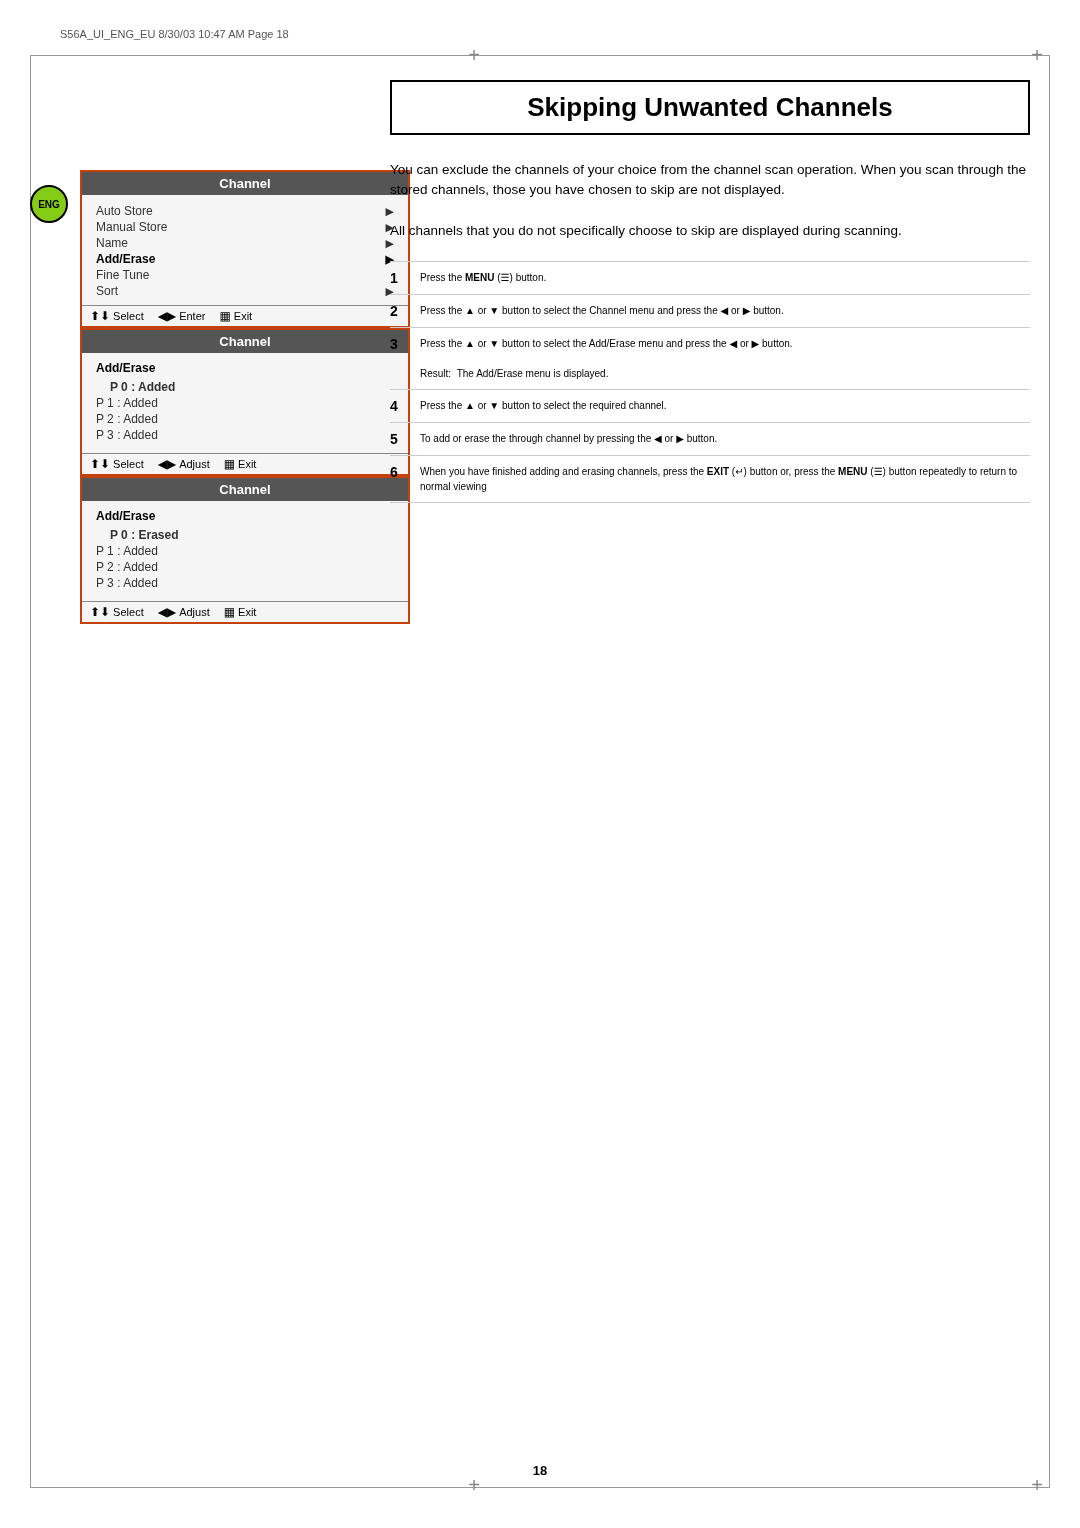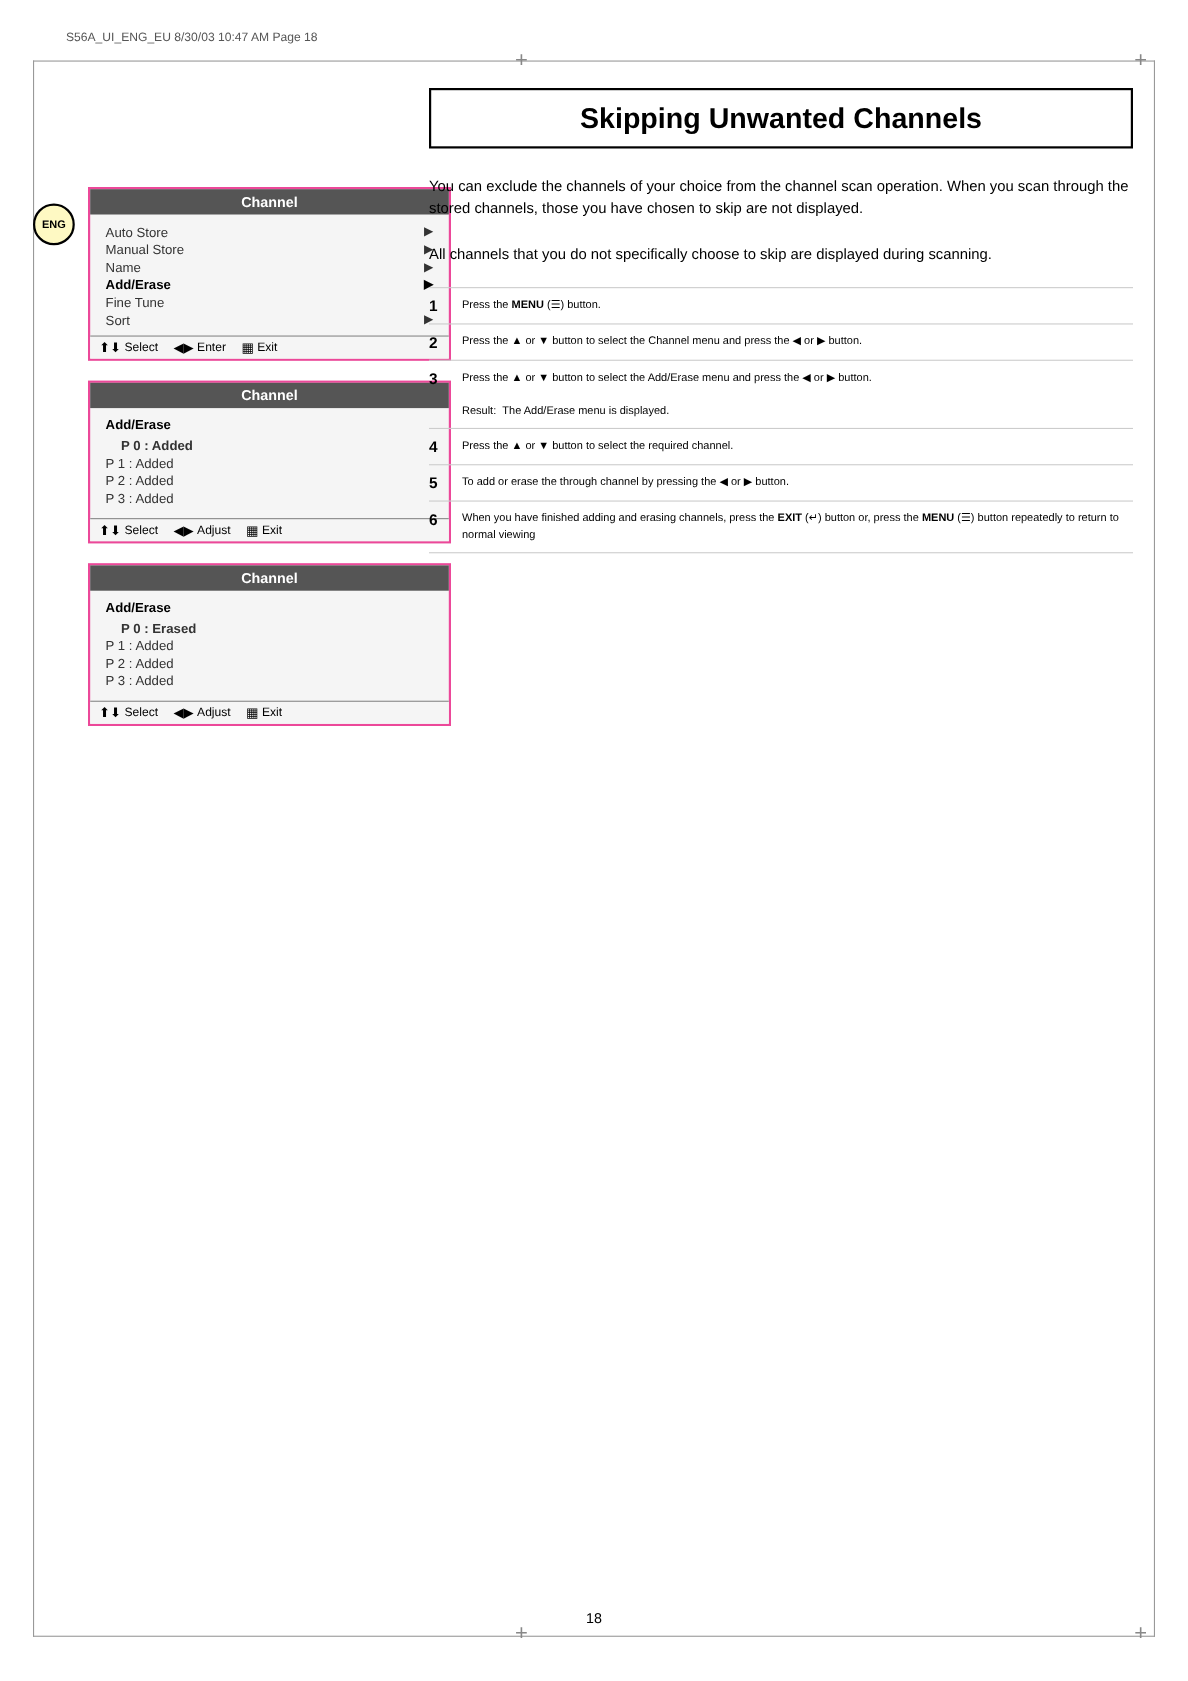"Channel" .screen-mockup { border: 2px solid #ec4899 -> 2px solid #c2410c; margin-bottom: 18px -> none }
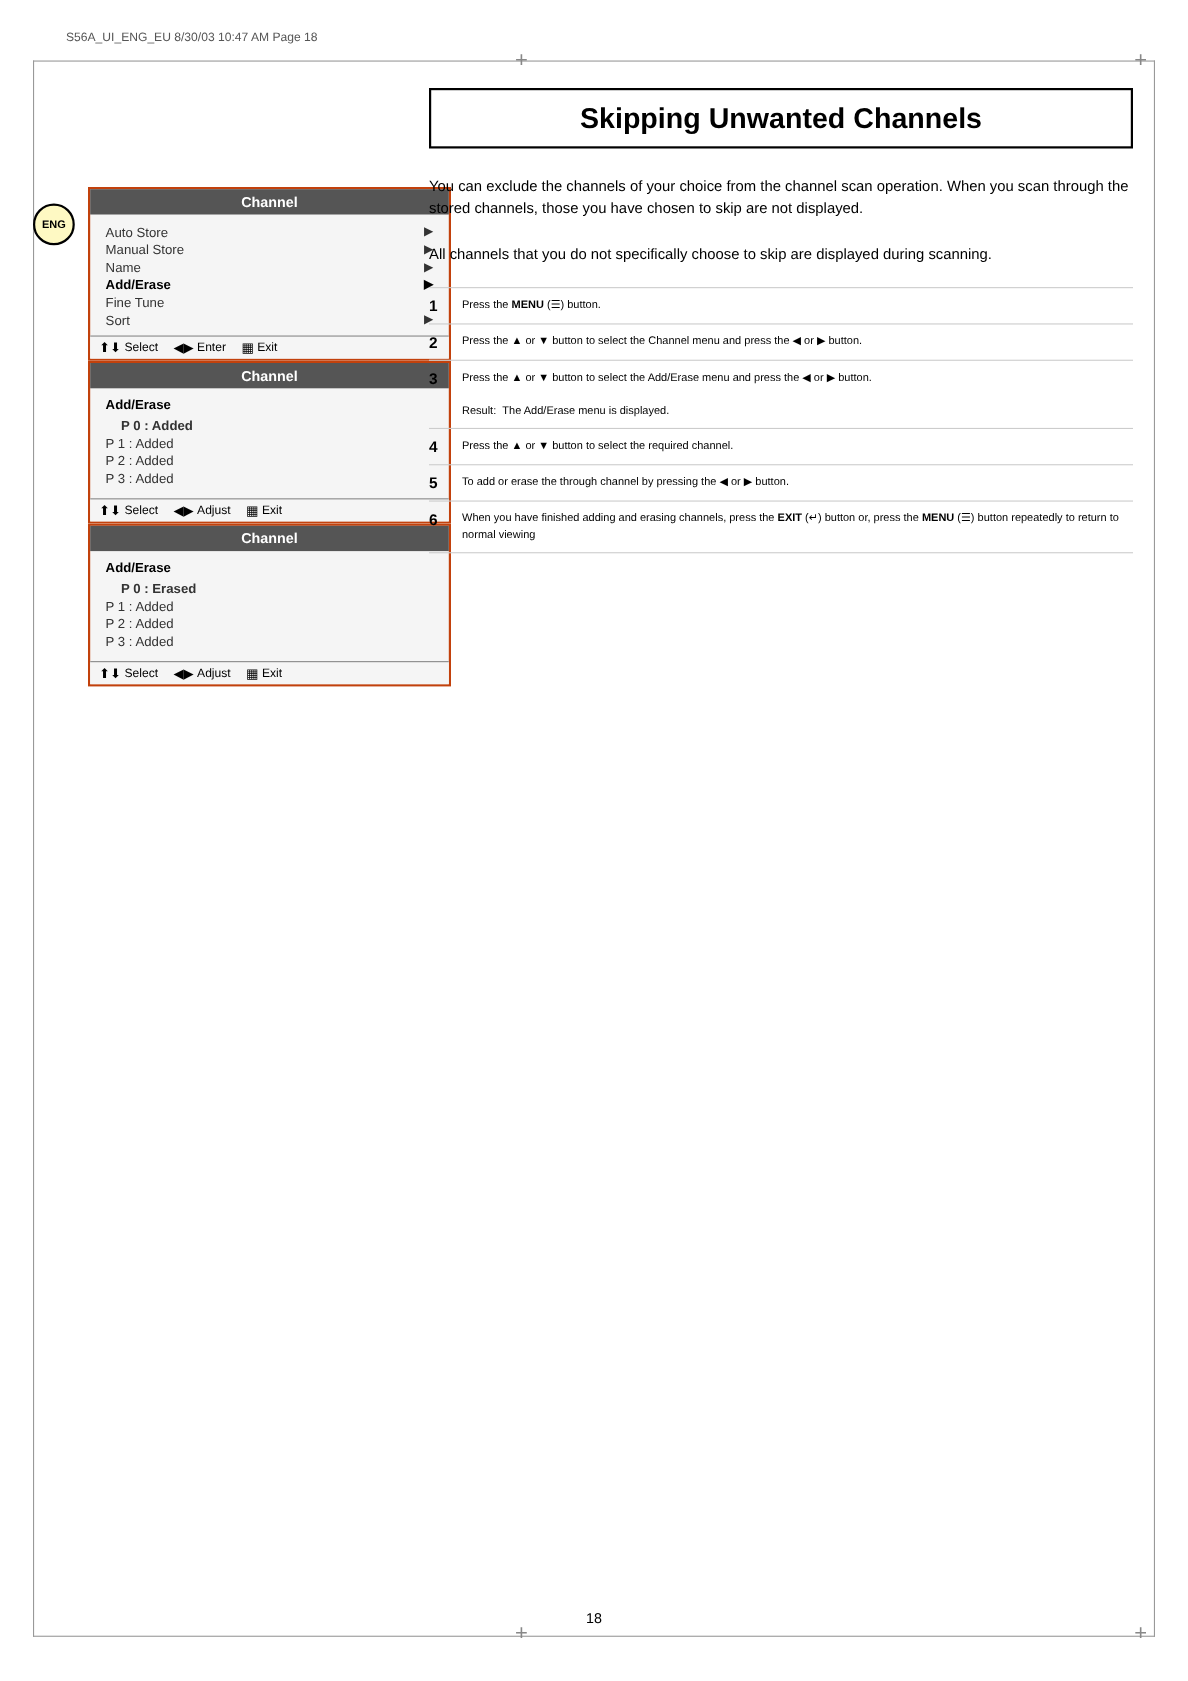"ENG" .eng-badge { background: #fef9c3 -> #84cc16 }
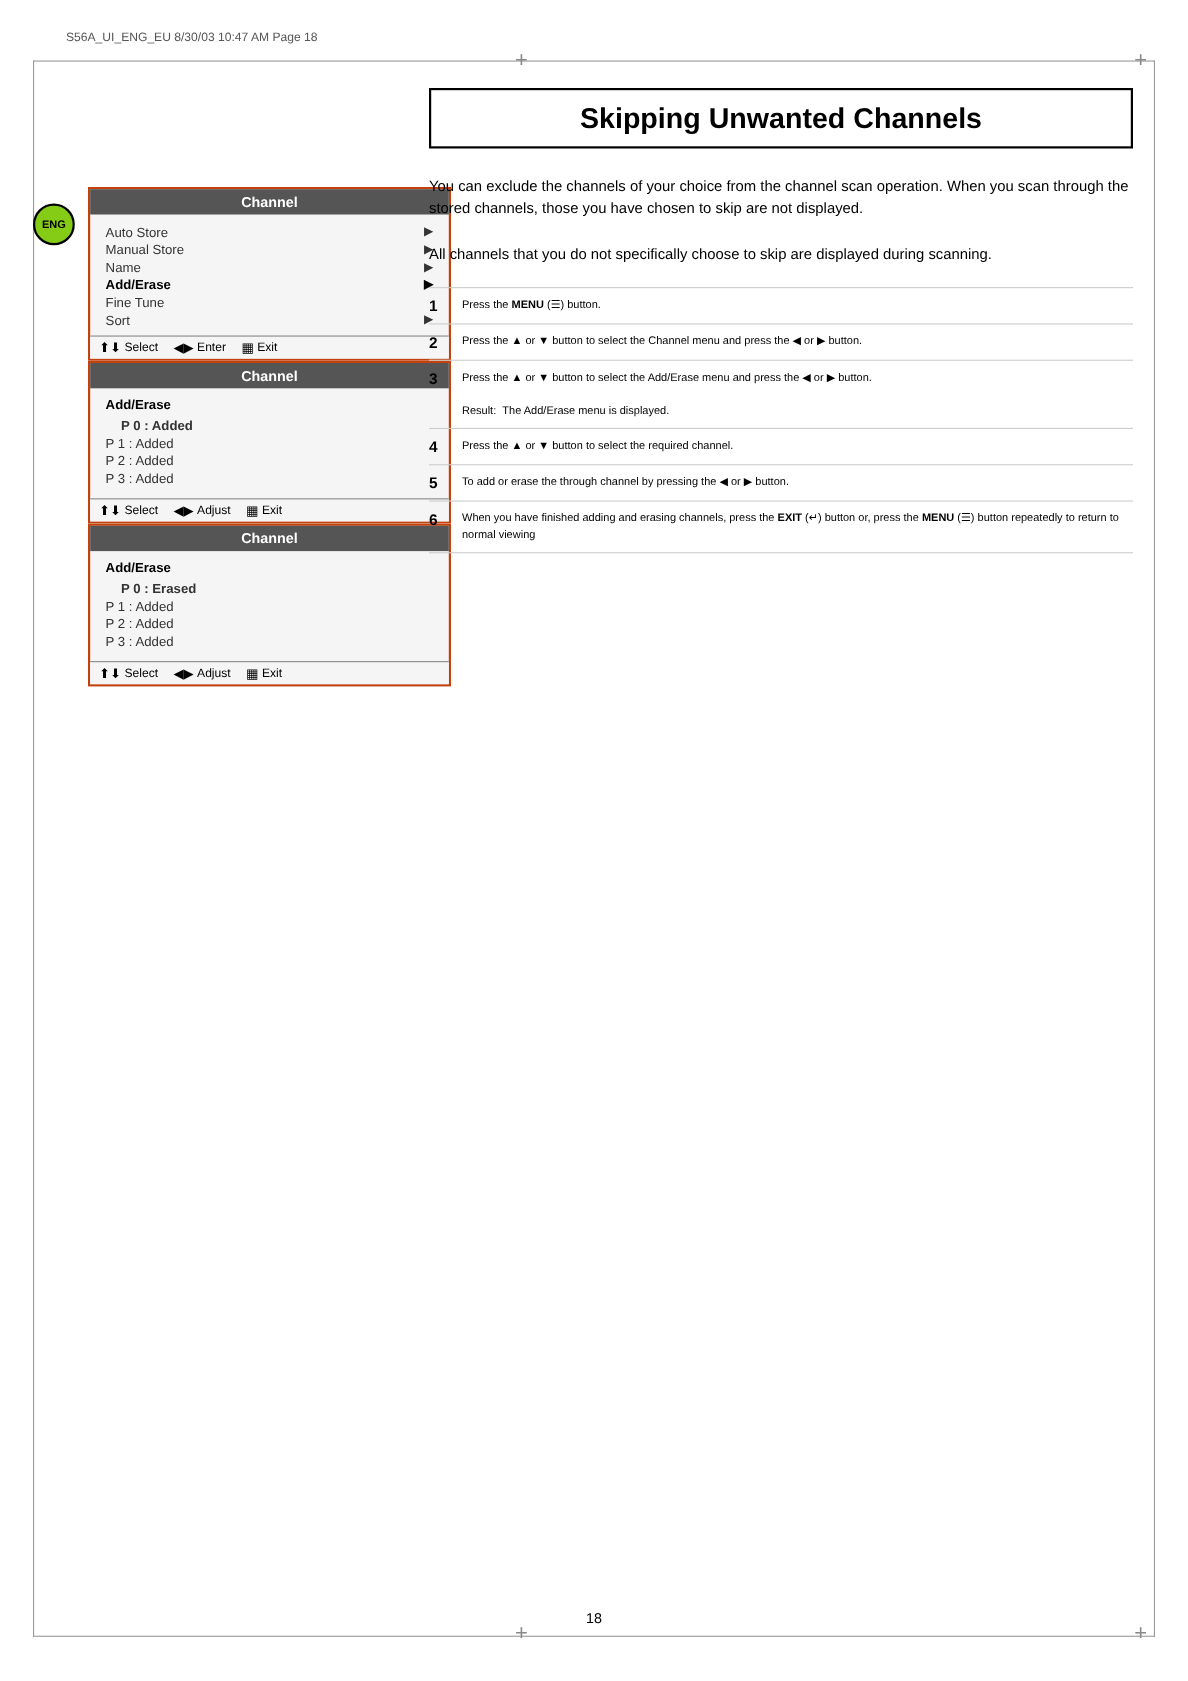"Auto Store" .screen-body .menu-item { align-items: flex-start -> center }
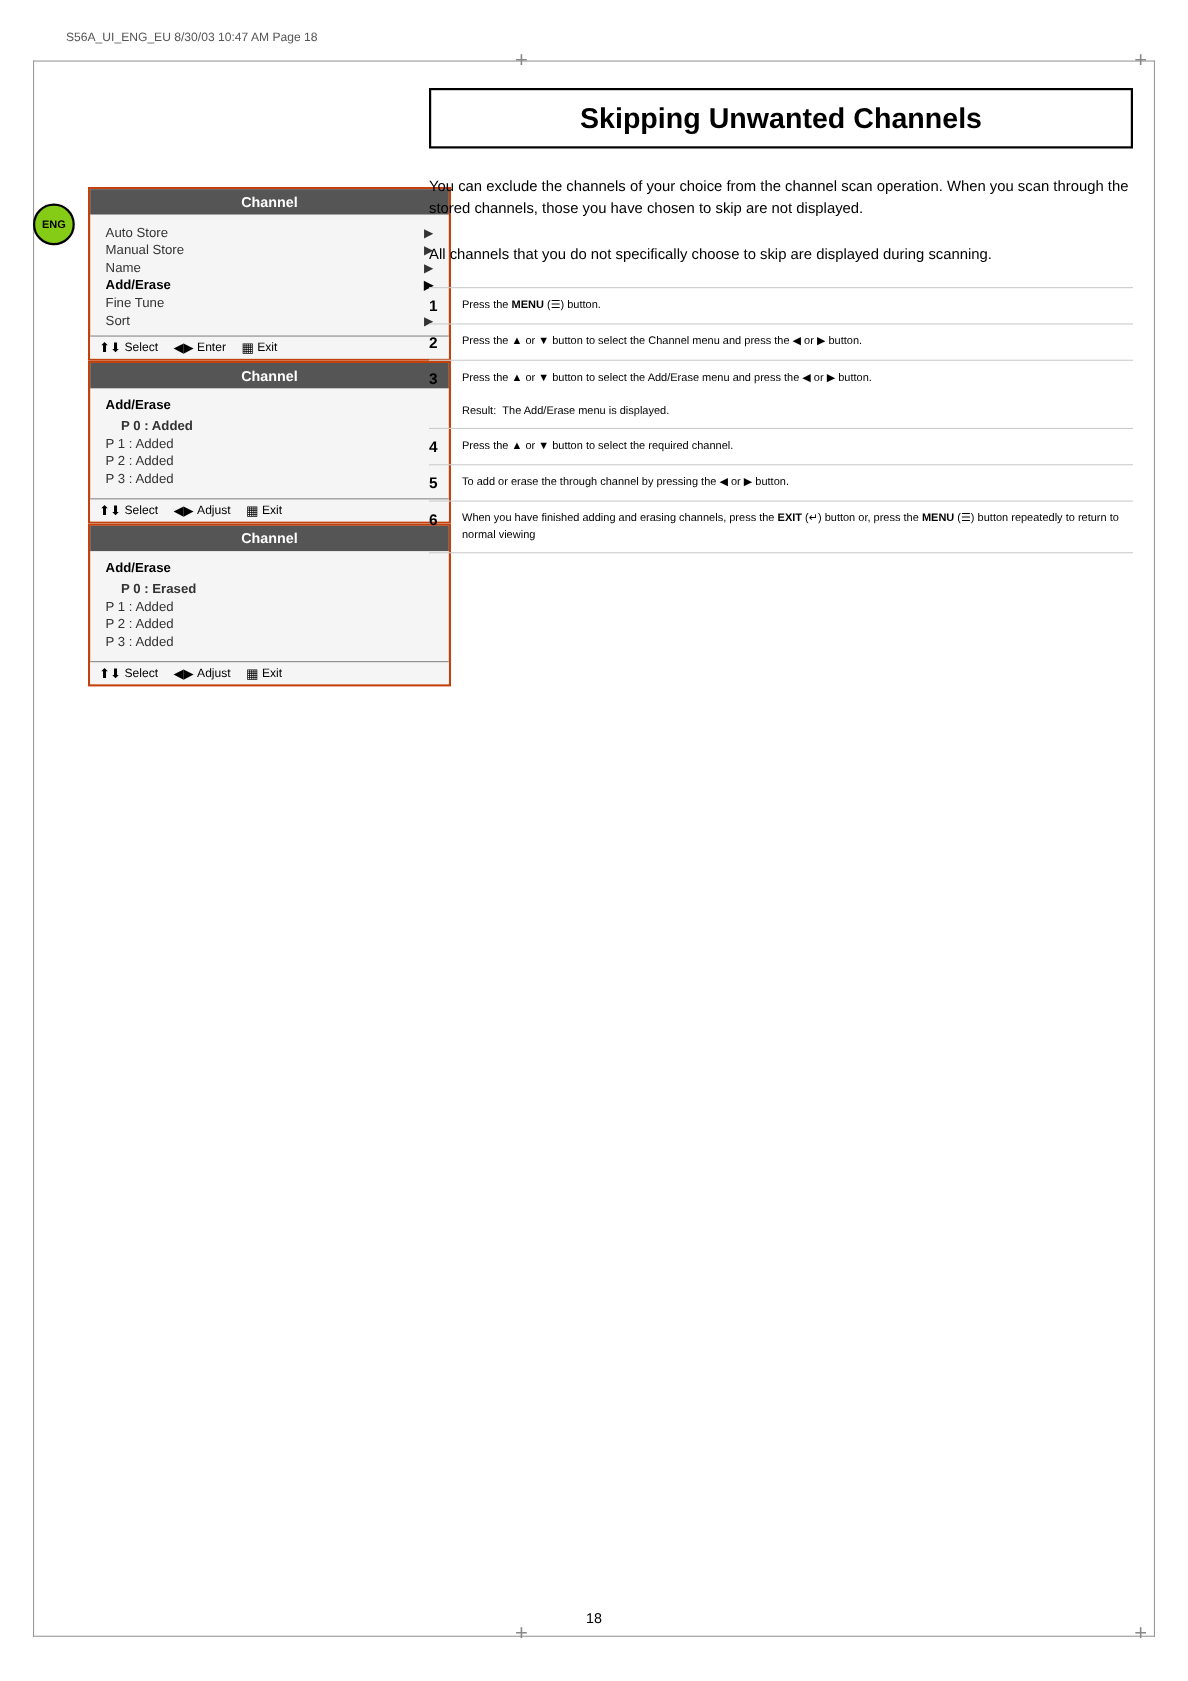"18" .page-number { font-weight: normal -> bold }
